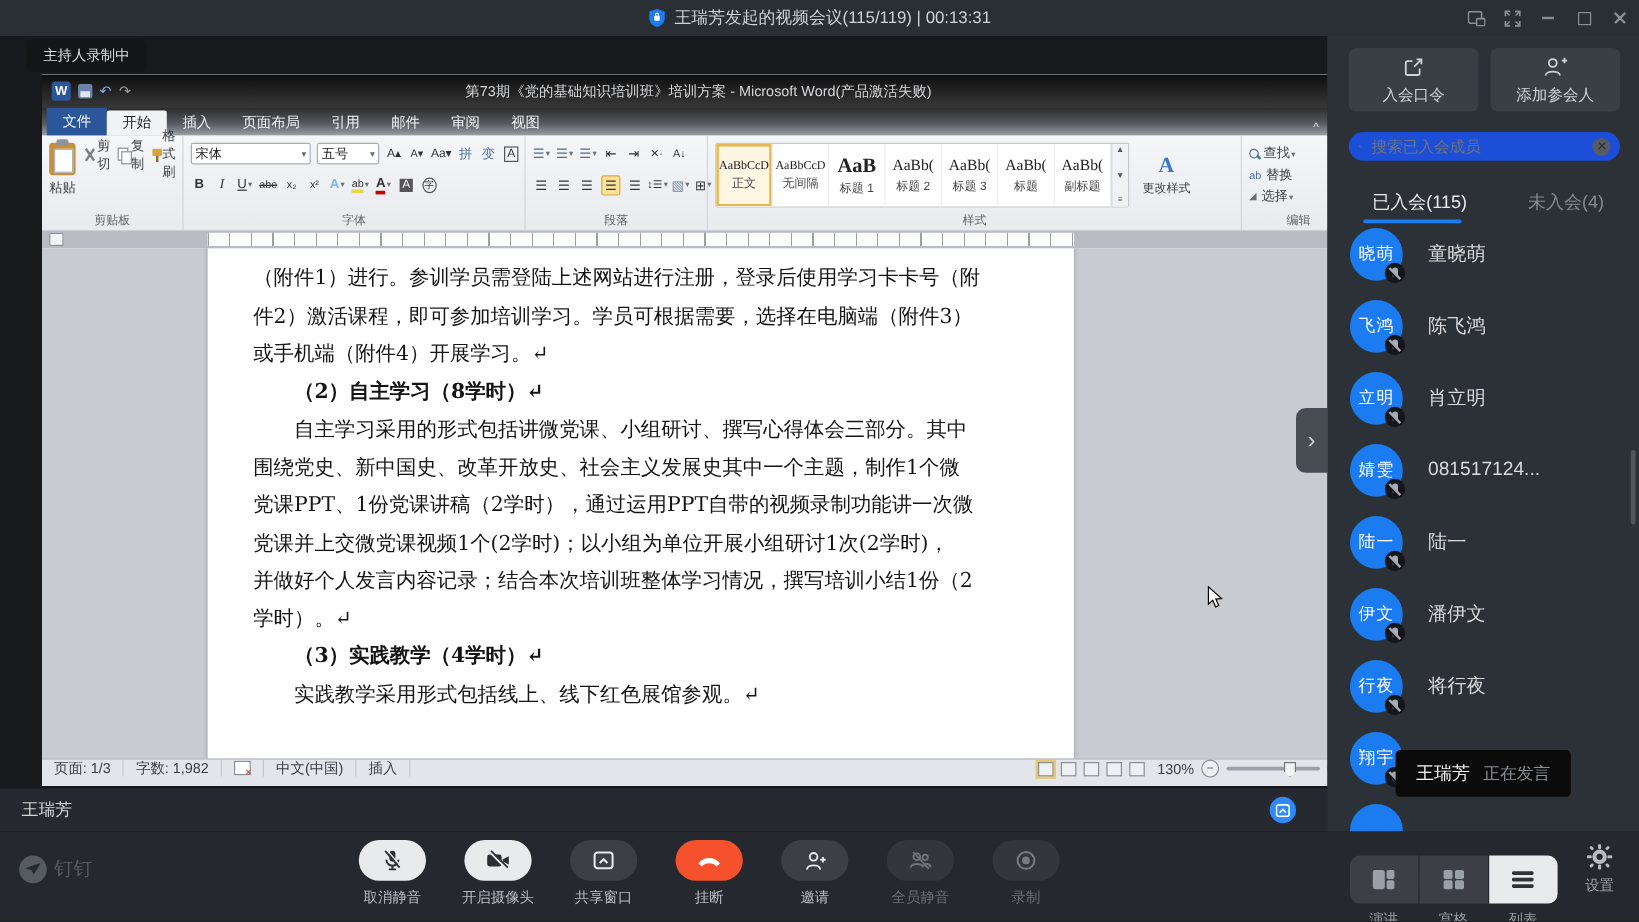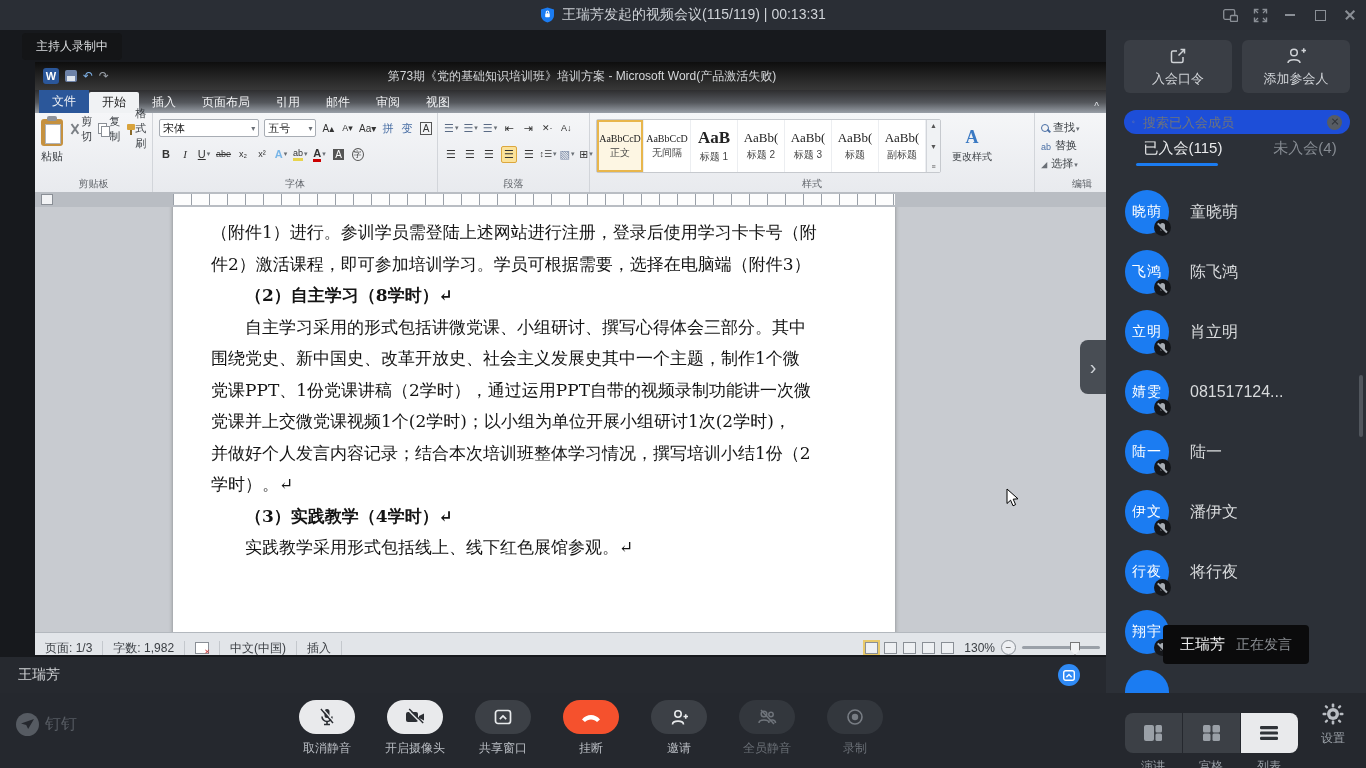"已入会(115)" .sb-tabs { top: 100px -> 120px }
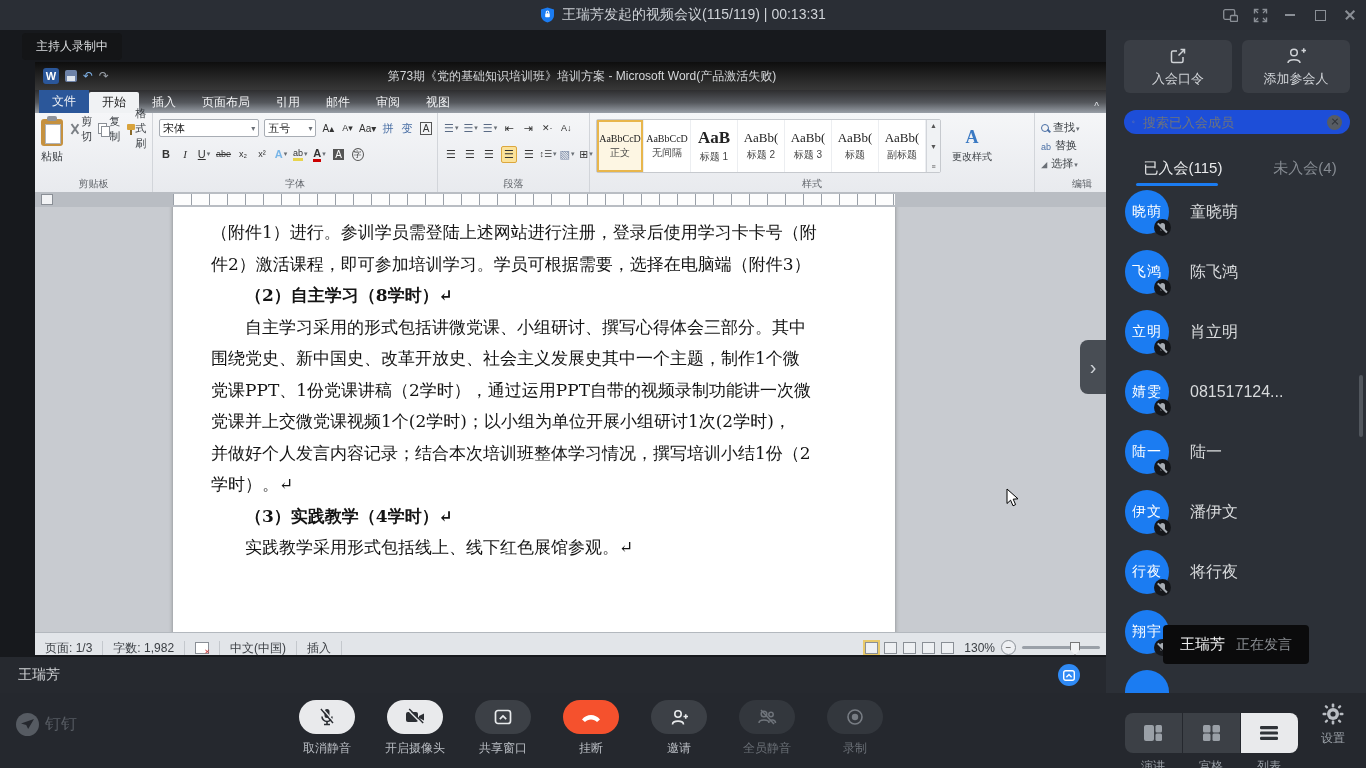"或手机端（附件4）开展学习。↵" div.dline { html: none -> <div>或手机端（附件4）开展学习。↵</div> }
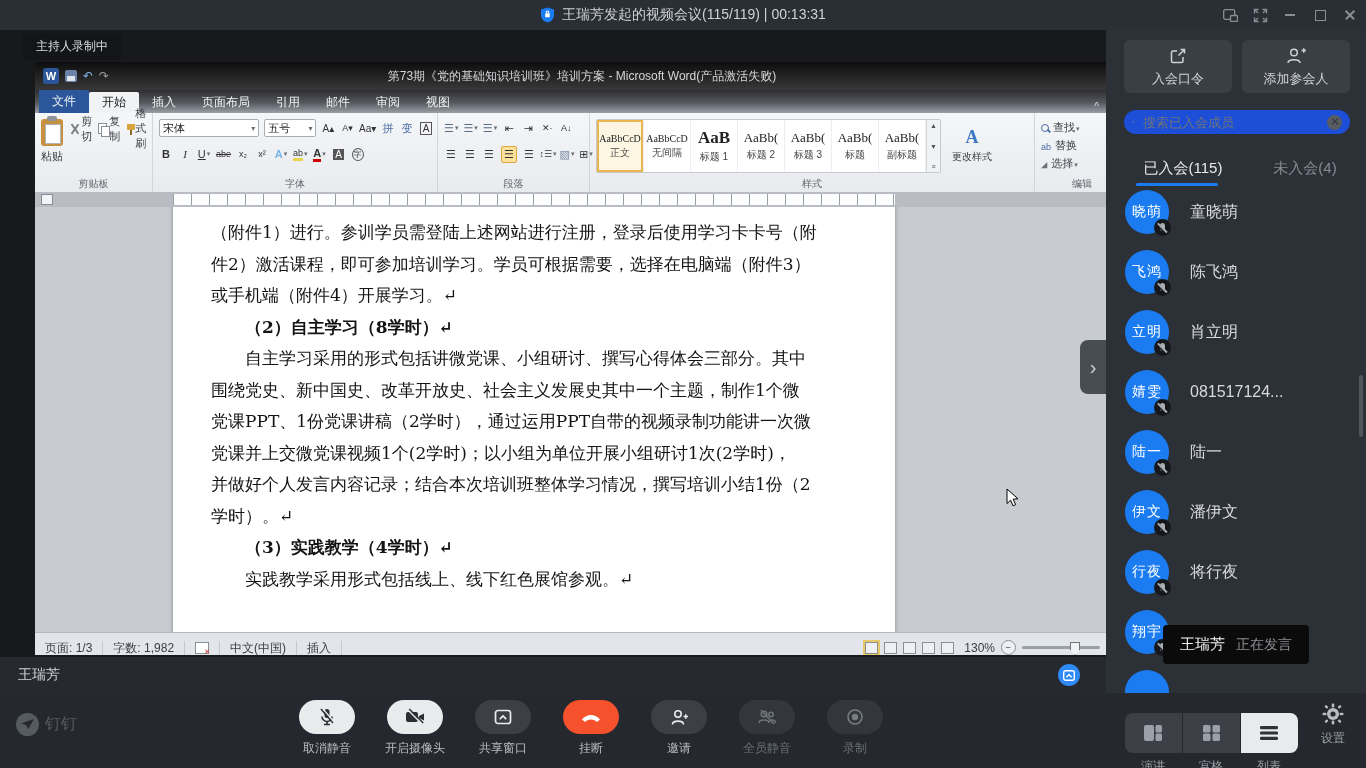"页面: 1/3" .wstatus { align-items: flex-end -> flex-start }
